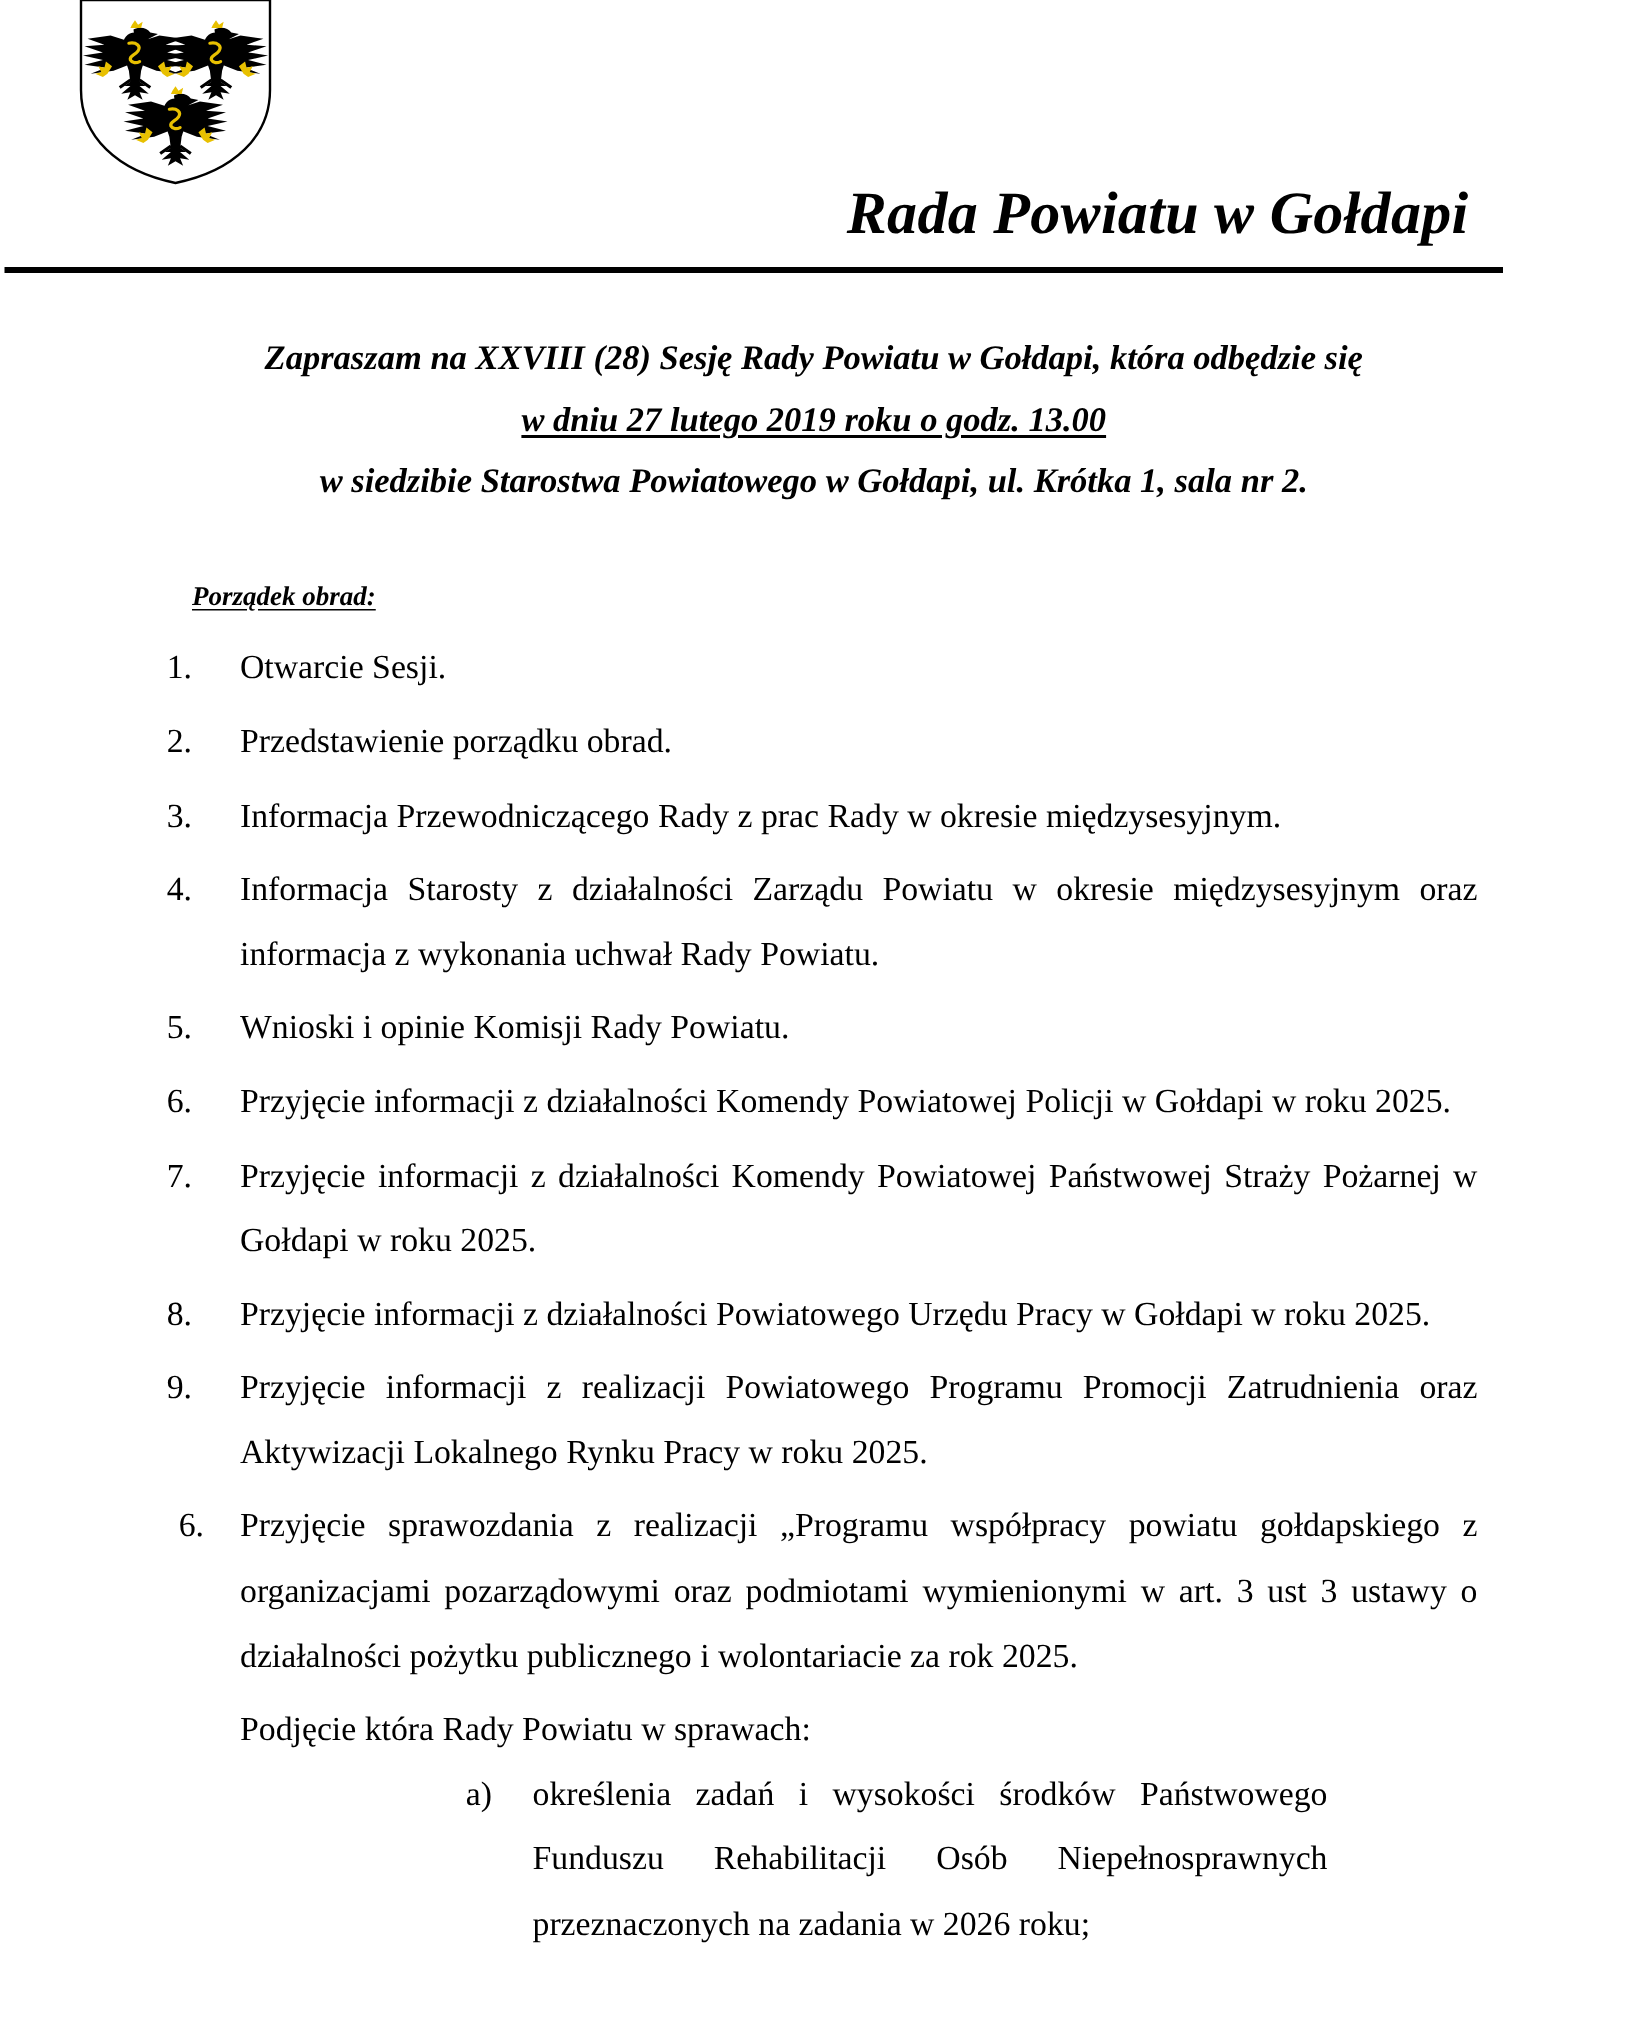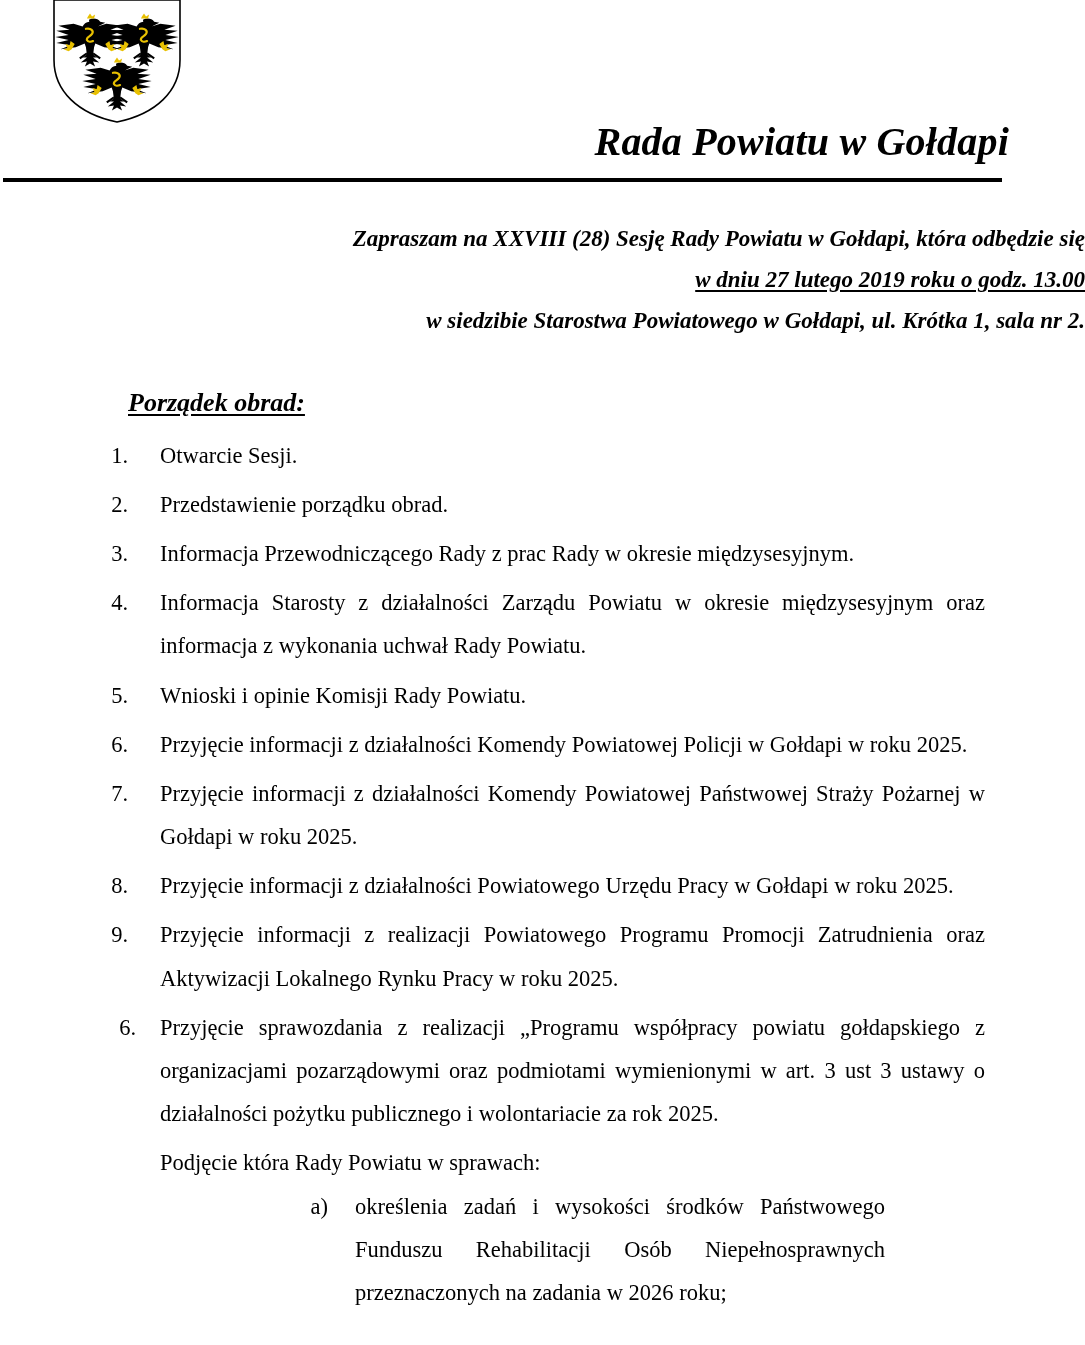"Rada Powiatu w Gołdapi" .header-title { right: 76px -> 106px }
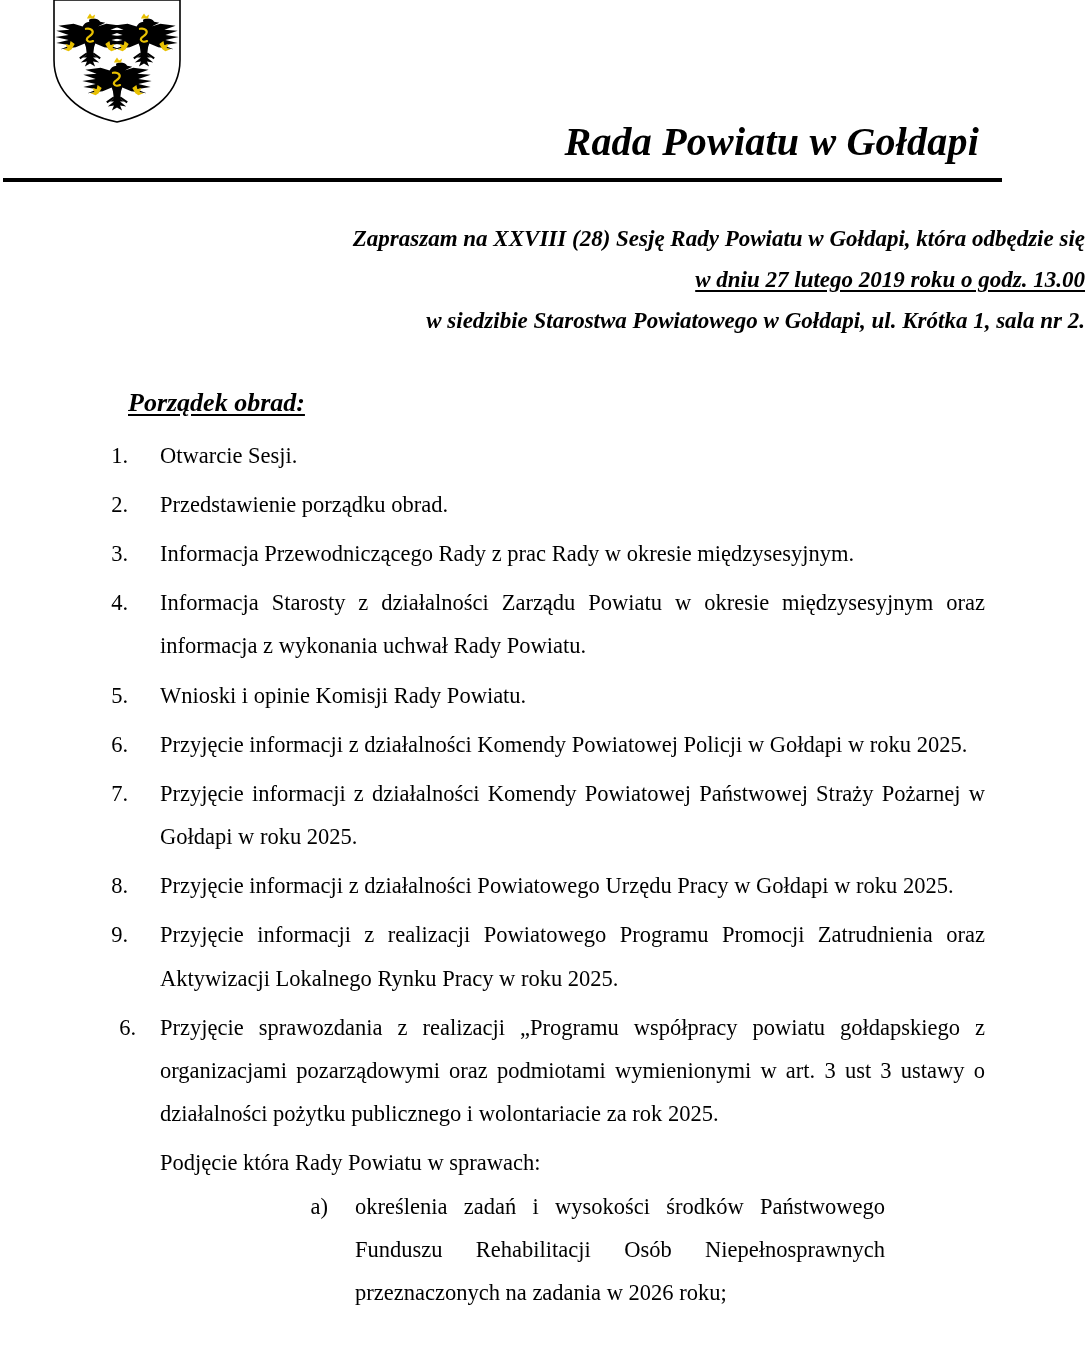"Zapraszam na XXVIII (28) Sesję" .invitation { text-align: right -> center }
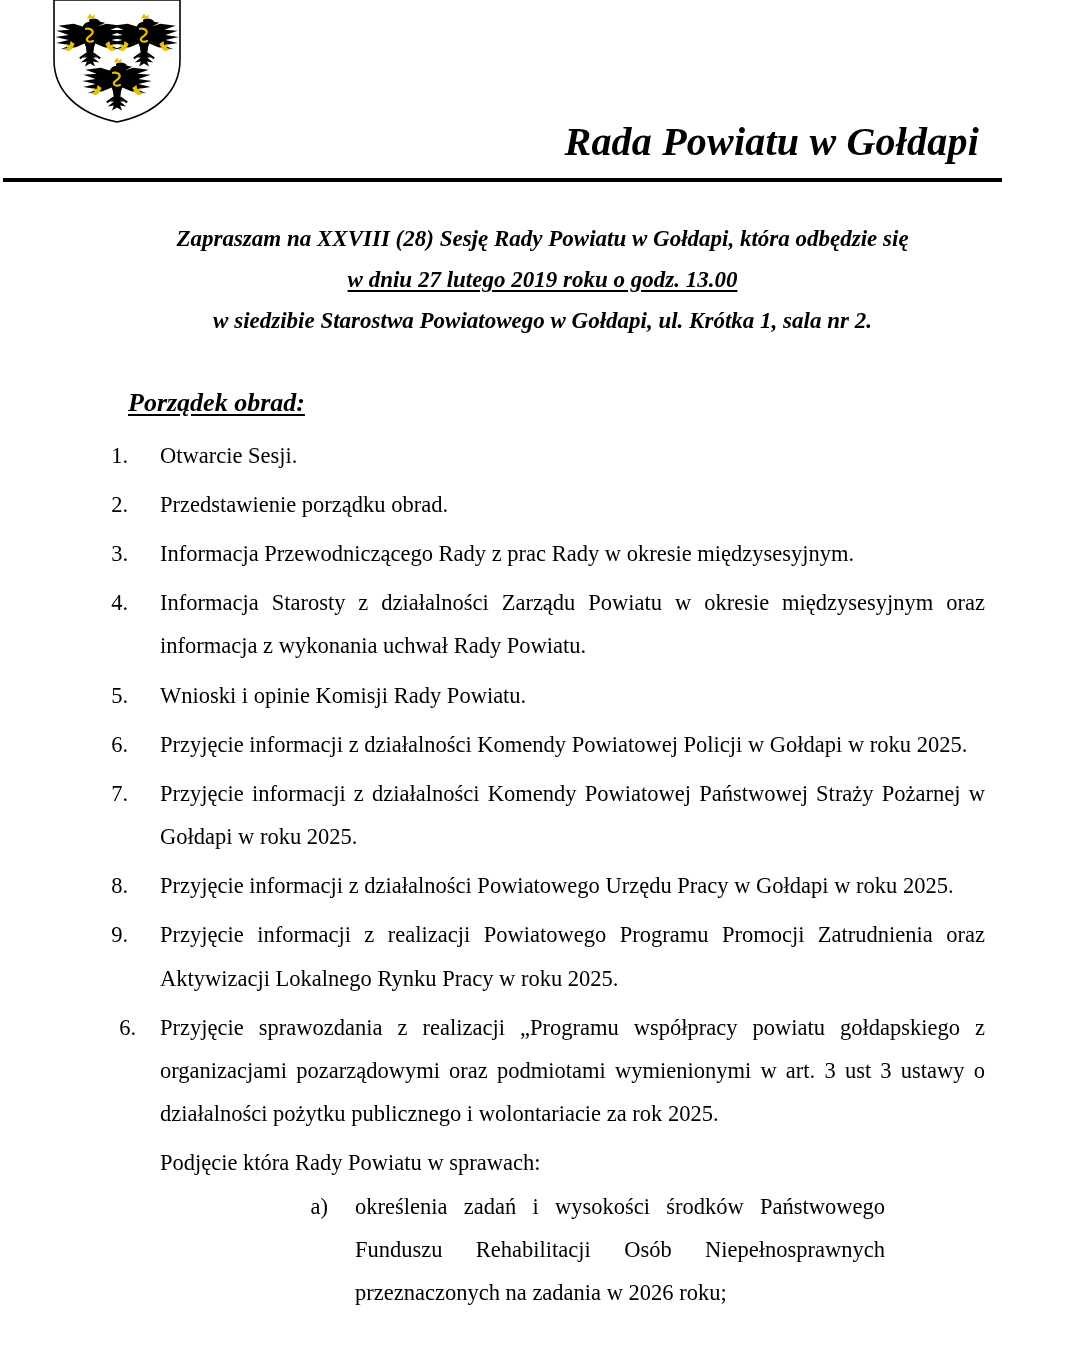"Porządek obrad:" .agenda-heading { font-size: 26px -> 18px }
